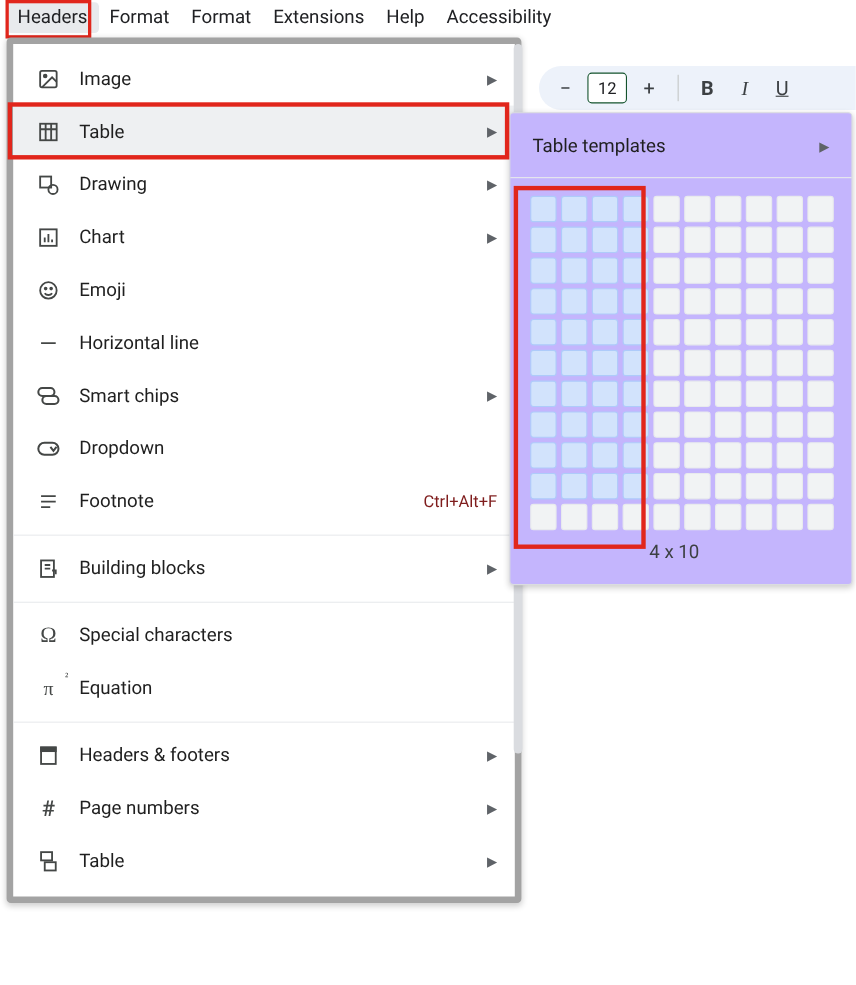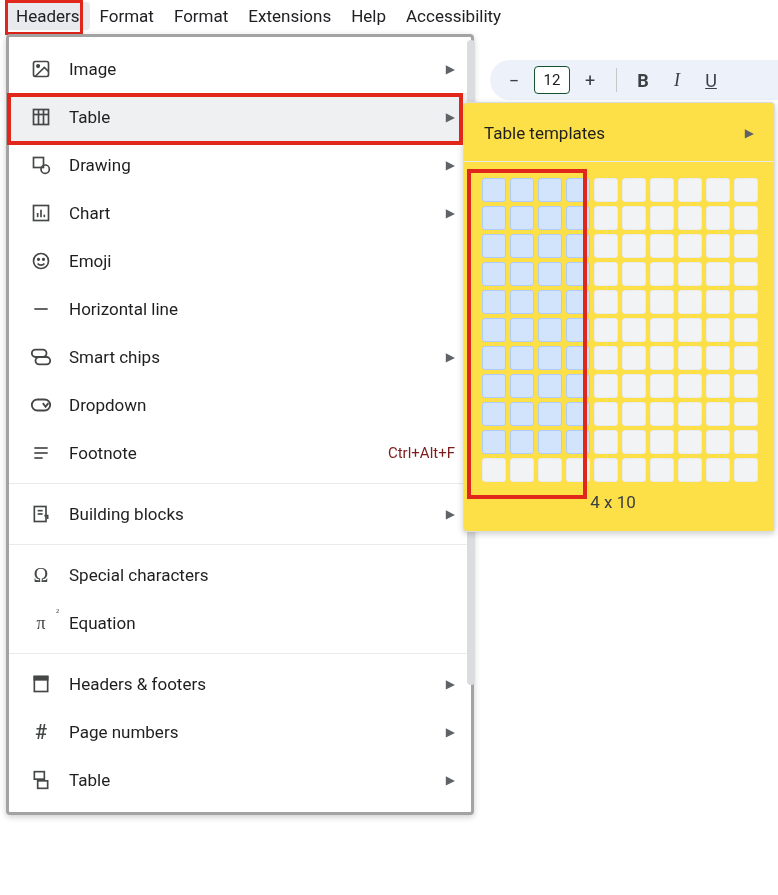"Image" .dropdown { border: 3px solid #a3a3a3 -> 6px solid #a3a3a3 }
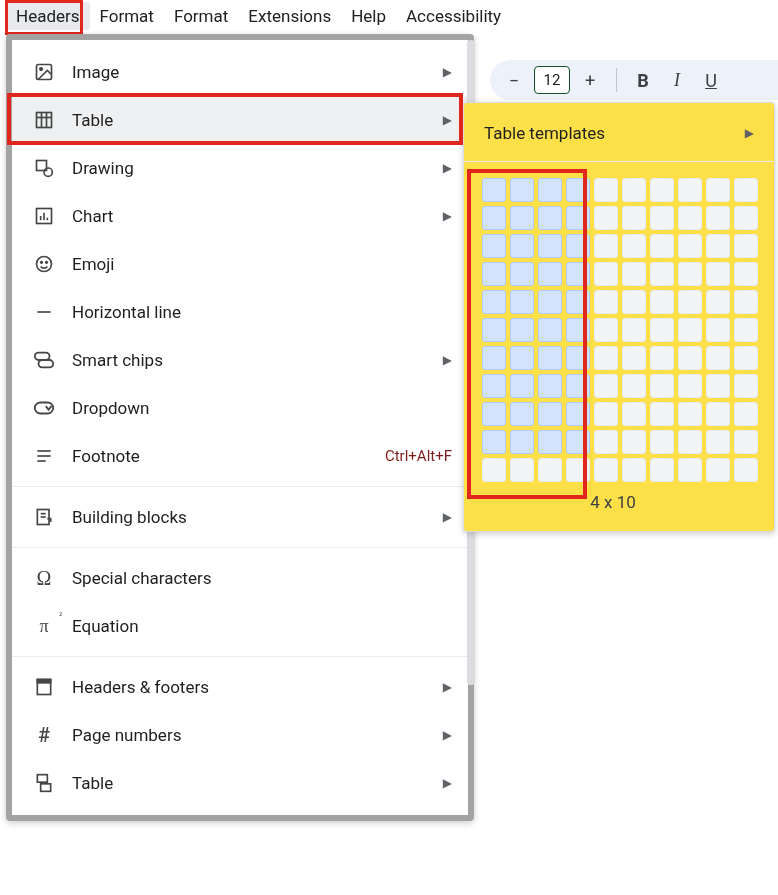"Table templates" .submenu { background: #fde047 -> #c4b5fd }
